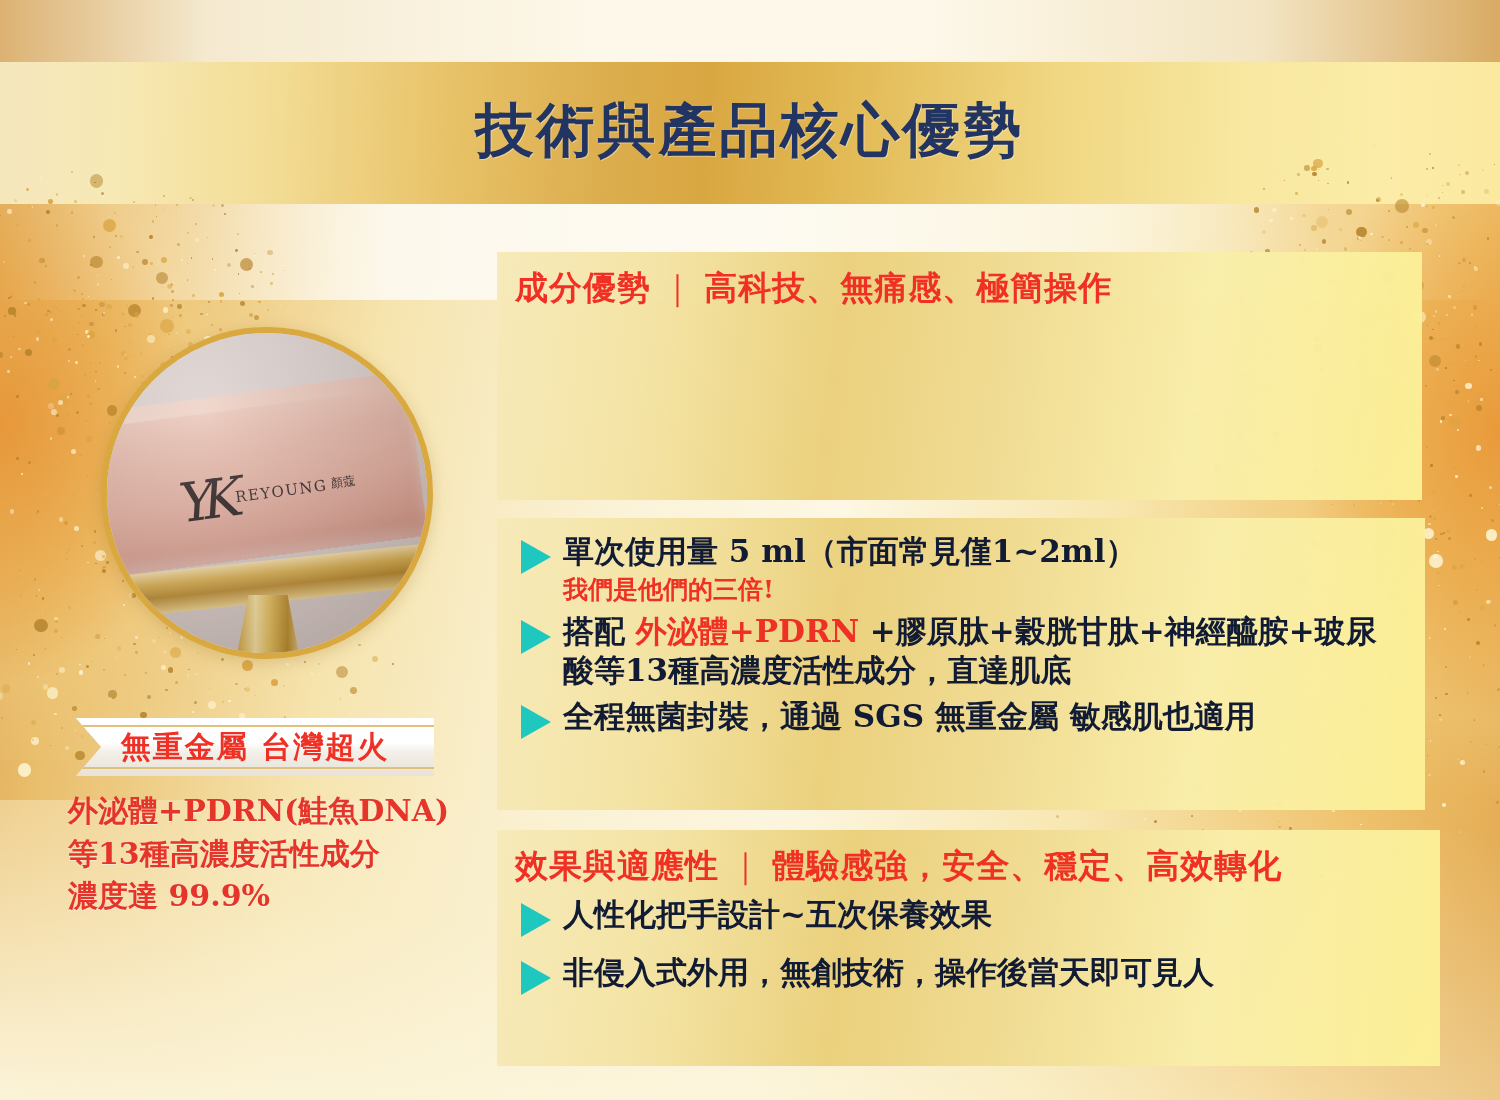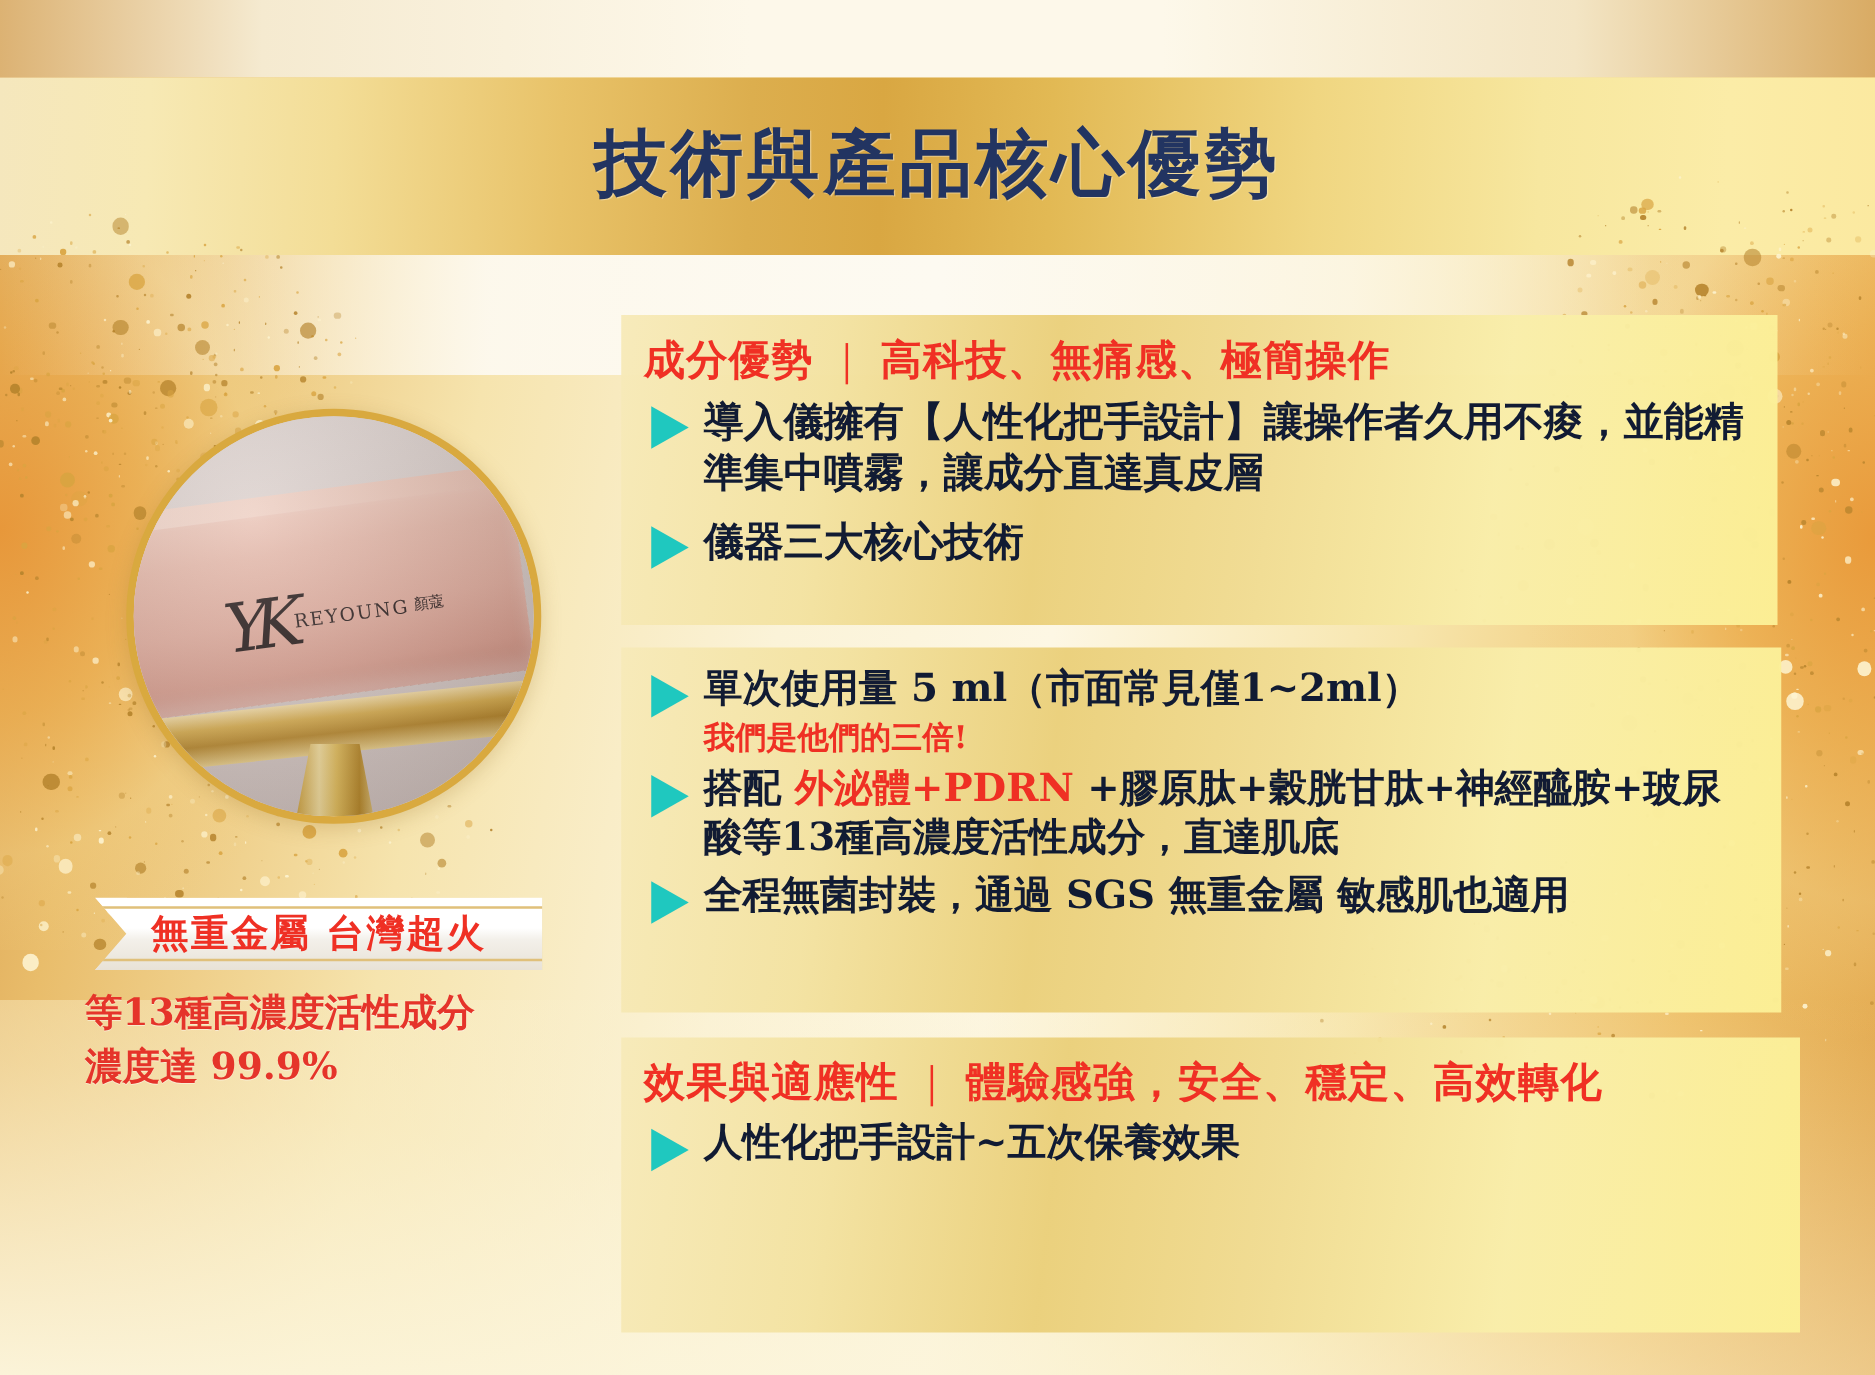"導入儀擁有【人性化把手設計】讓操作者久用不痠，並能精準集中噴霧，讓成分直達真皮層" div.bullets { html: <div> <div> <span></span> <div><span>導入儀擁有【人性化把手設計】讓操作者久用不痠，並能精準集中噴霧，讓成分直達真皮層</span></div> </div> <div> <span></span> <div><span>儀器三大核心技術</span></div> </div> </div> -> none }
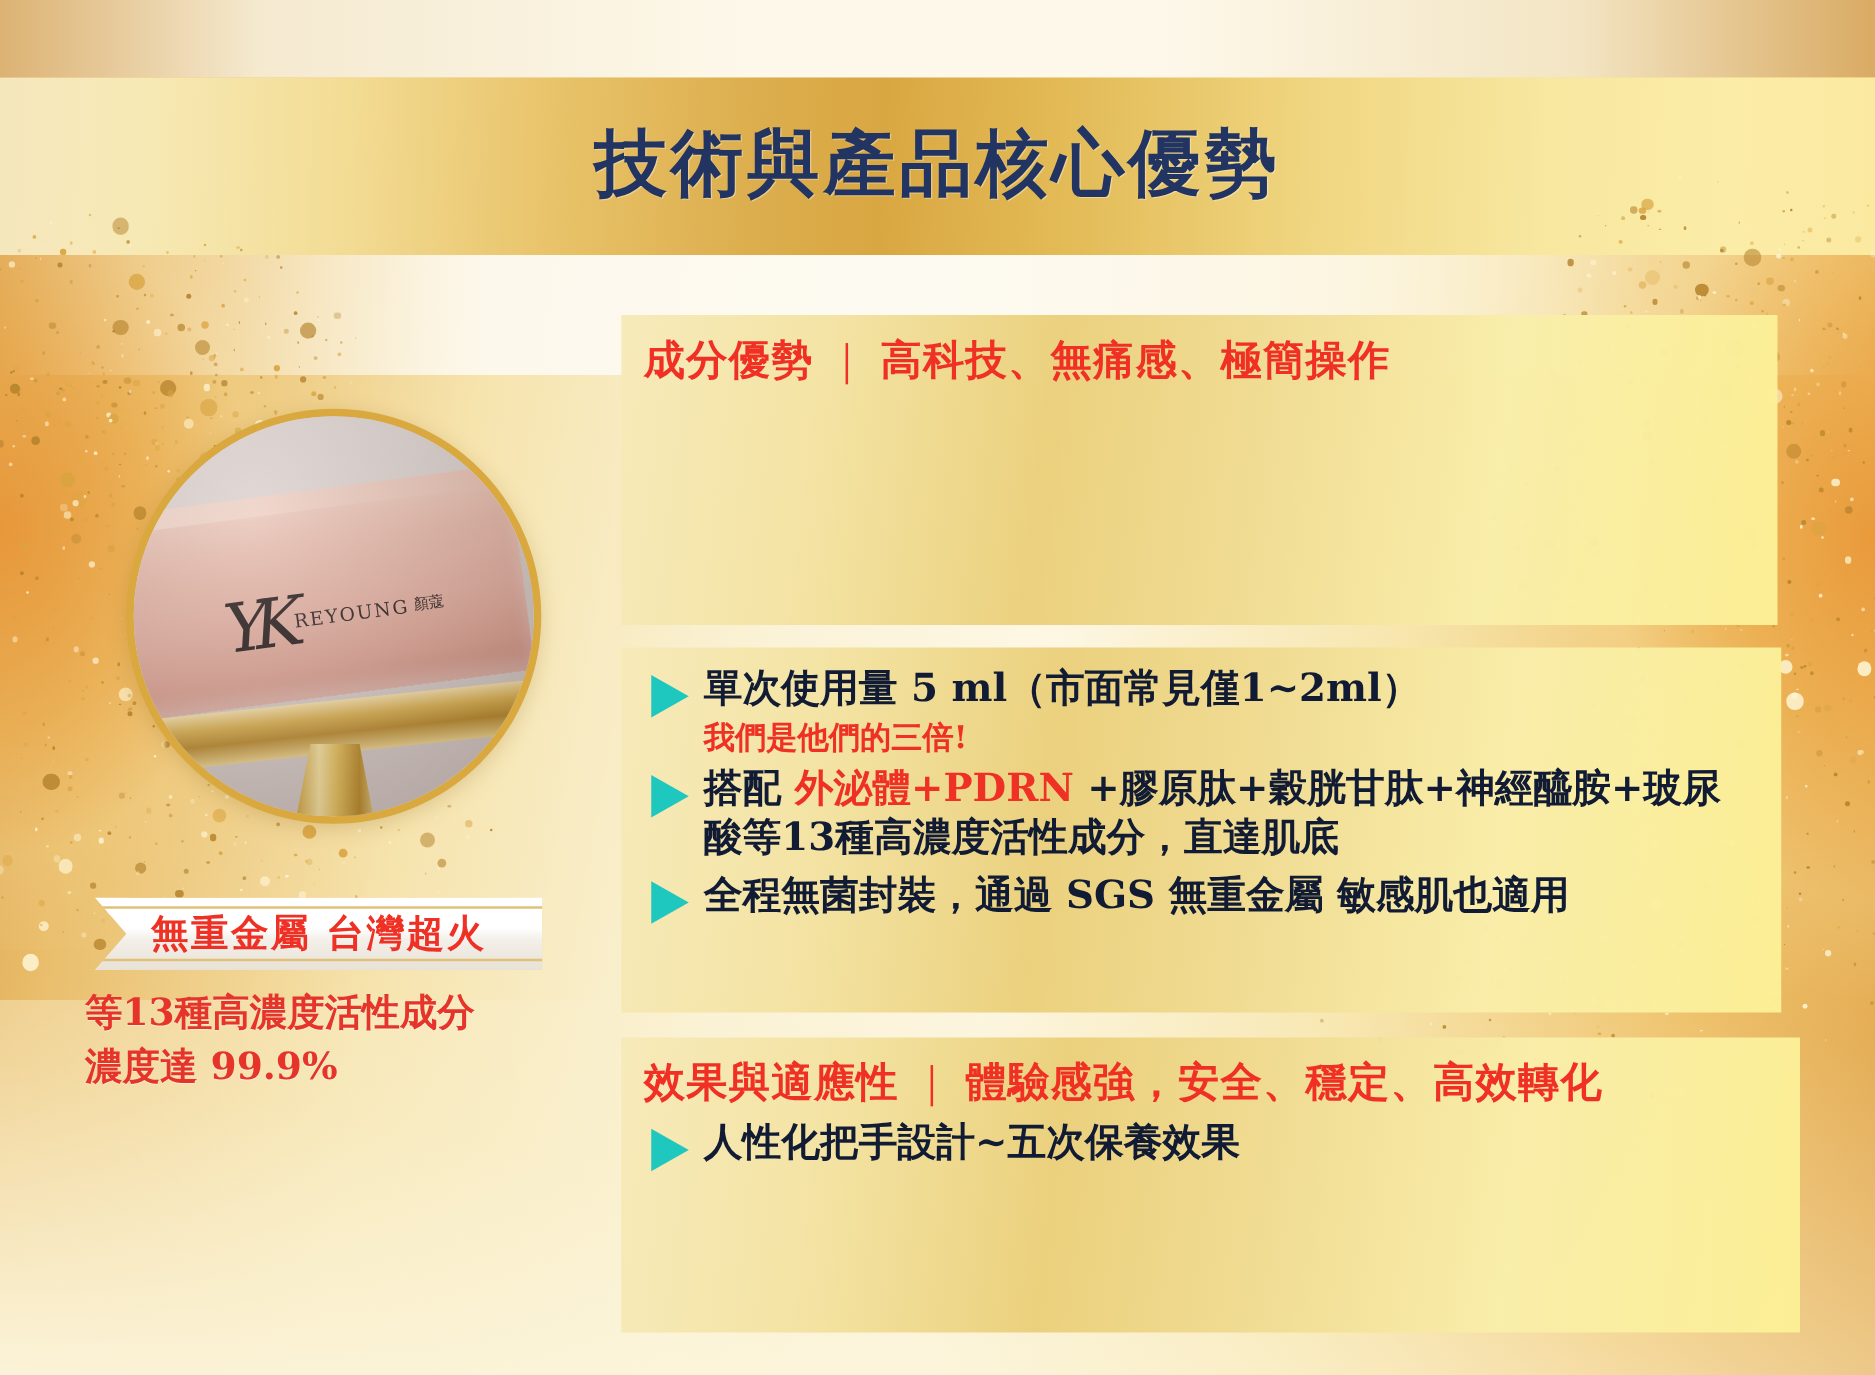"外泌體+PDRN(鮭魚DNA)" div { html: none -> <div>外泌體+PDRN(鮭魚DNA)</div> }
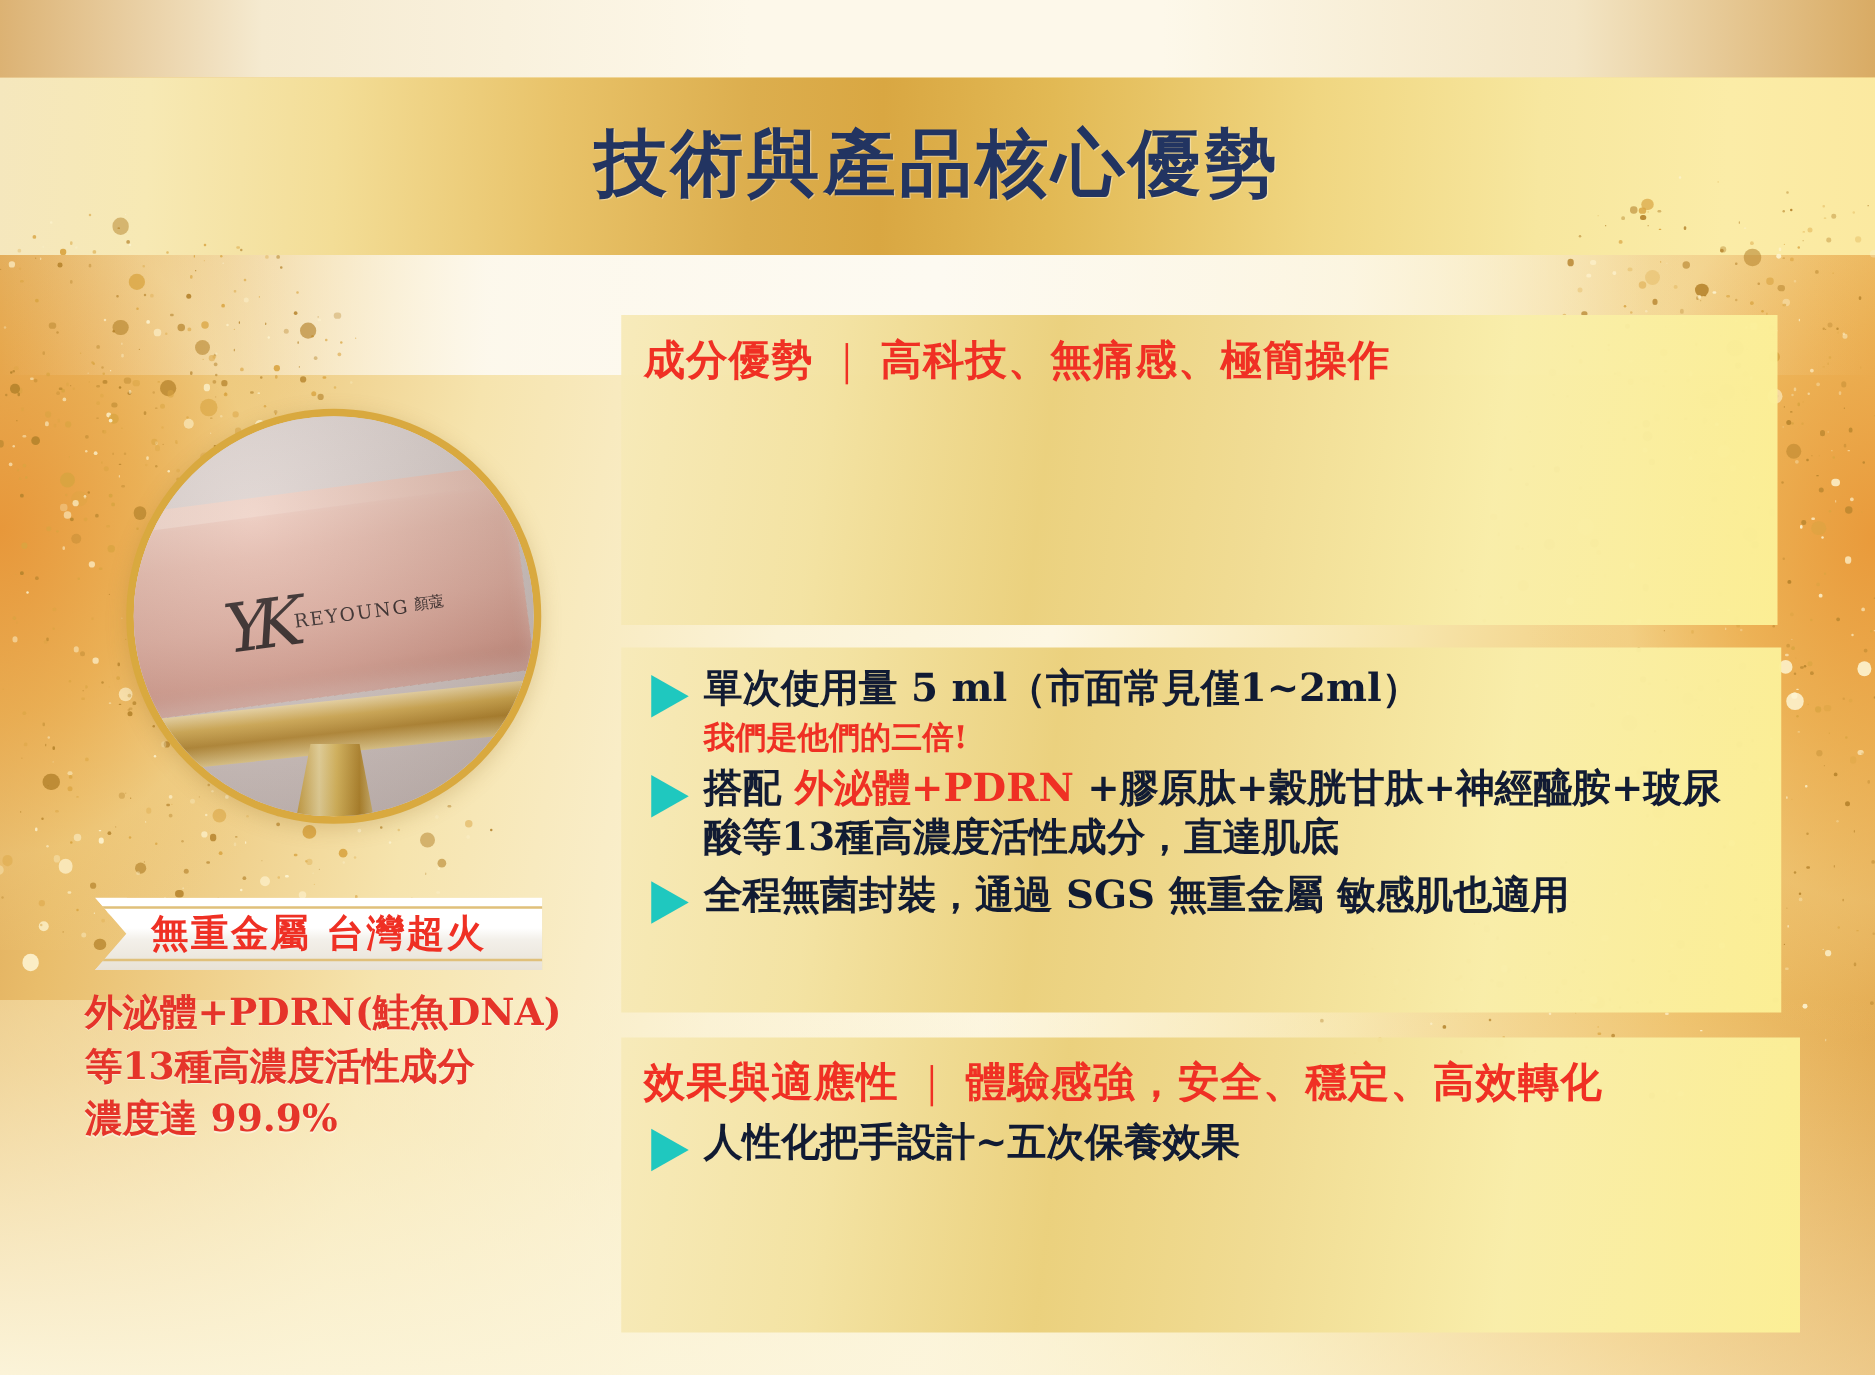"非侵入式外用，無創技術，操作後當天即可見人" div.bullet { html: none -> <div> <span></span> <div><span>非侵入式外用，無創技術，操作後當天即可見人</span></div> </div> }
